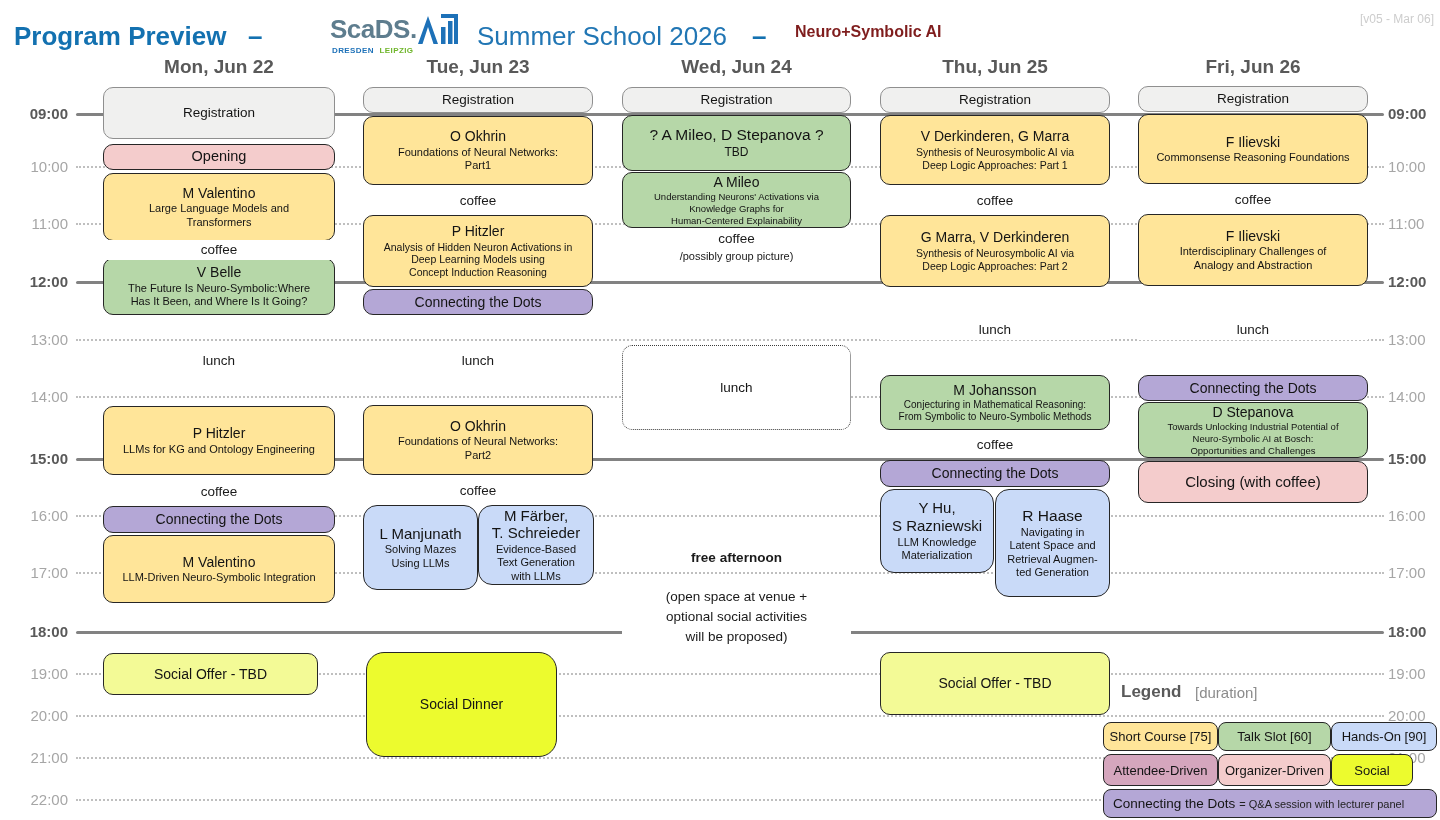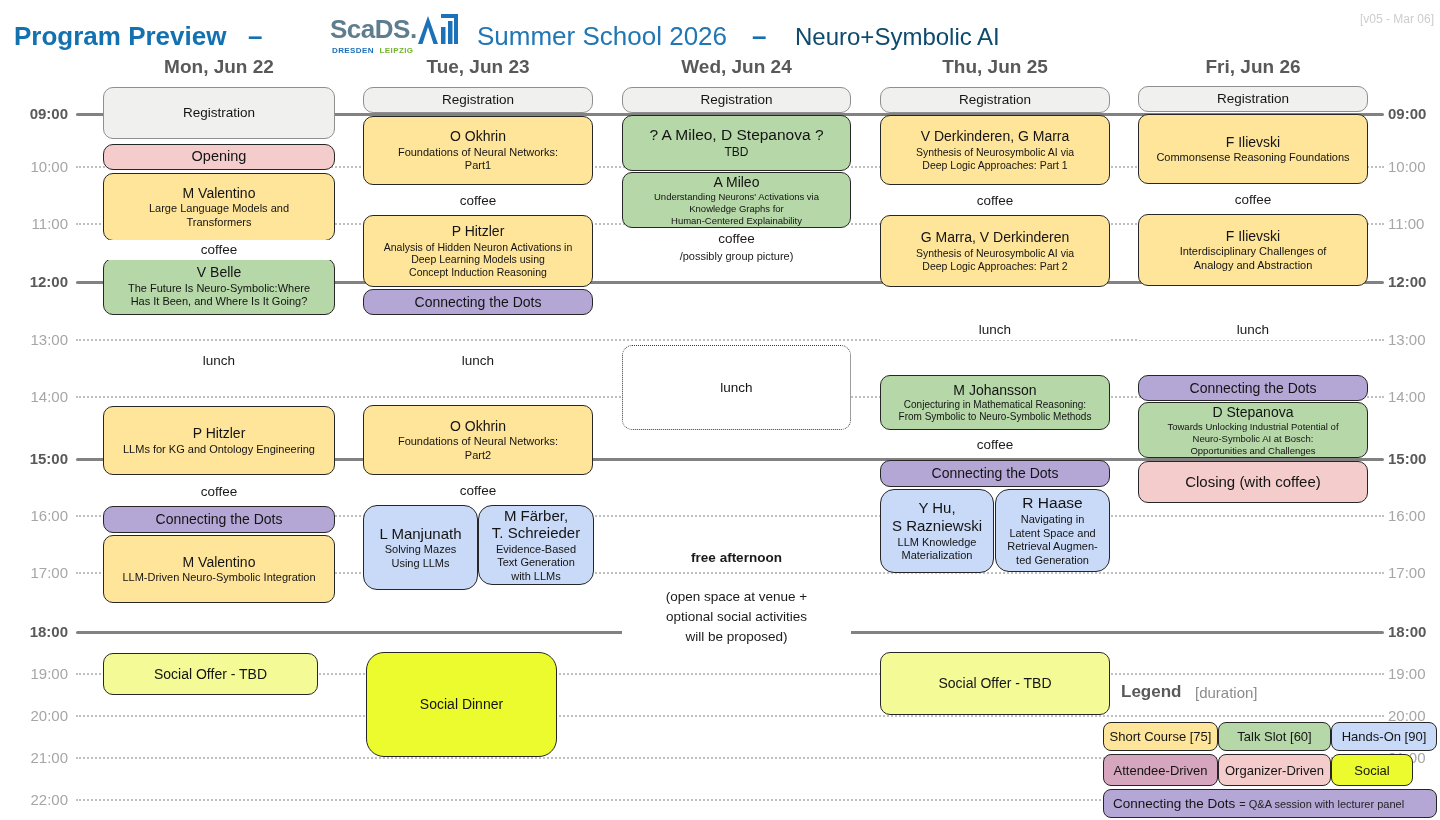"Neuro+Symbolic AI" .t-topic { color: #0c4a6e -> #7f1d1d; font-size: 24px -> 16px; font-weight: normal -> bold }
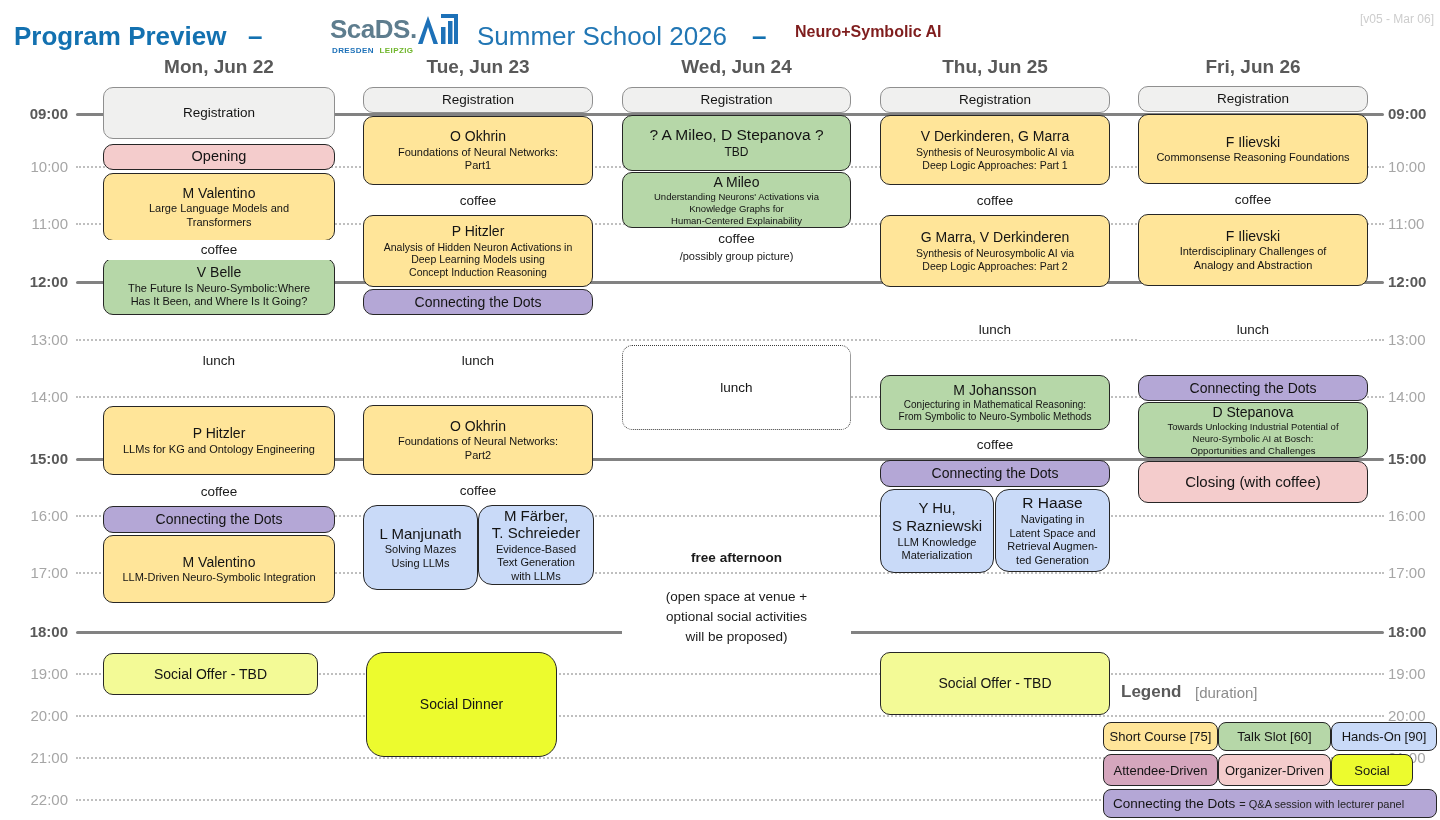"R Haase" div.ev { height: 83px -> 108px }
